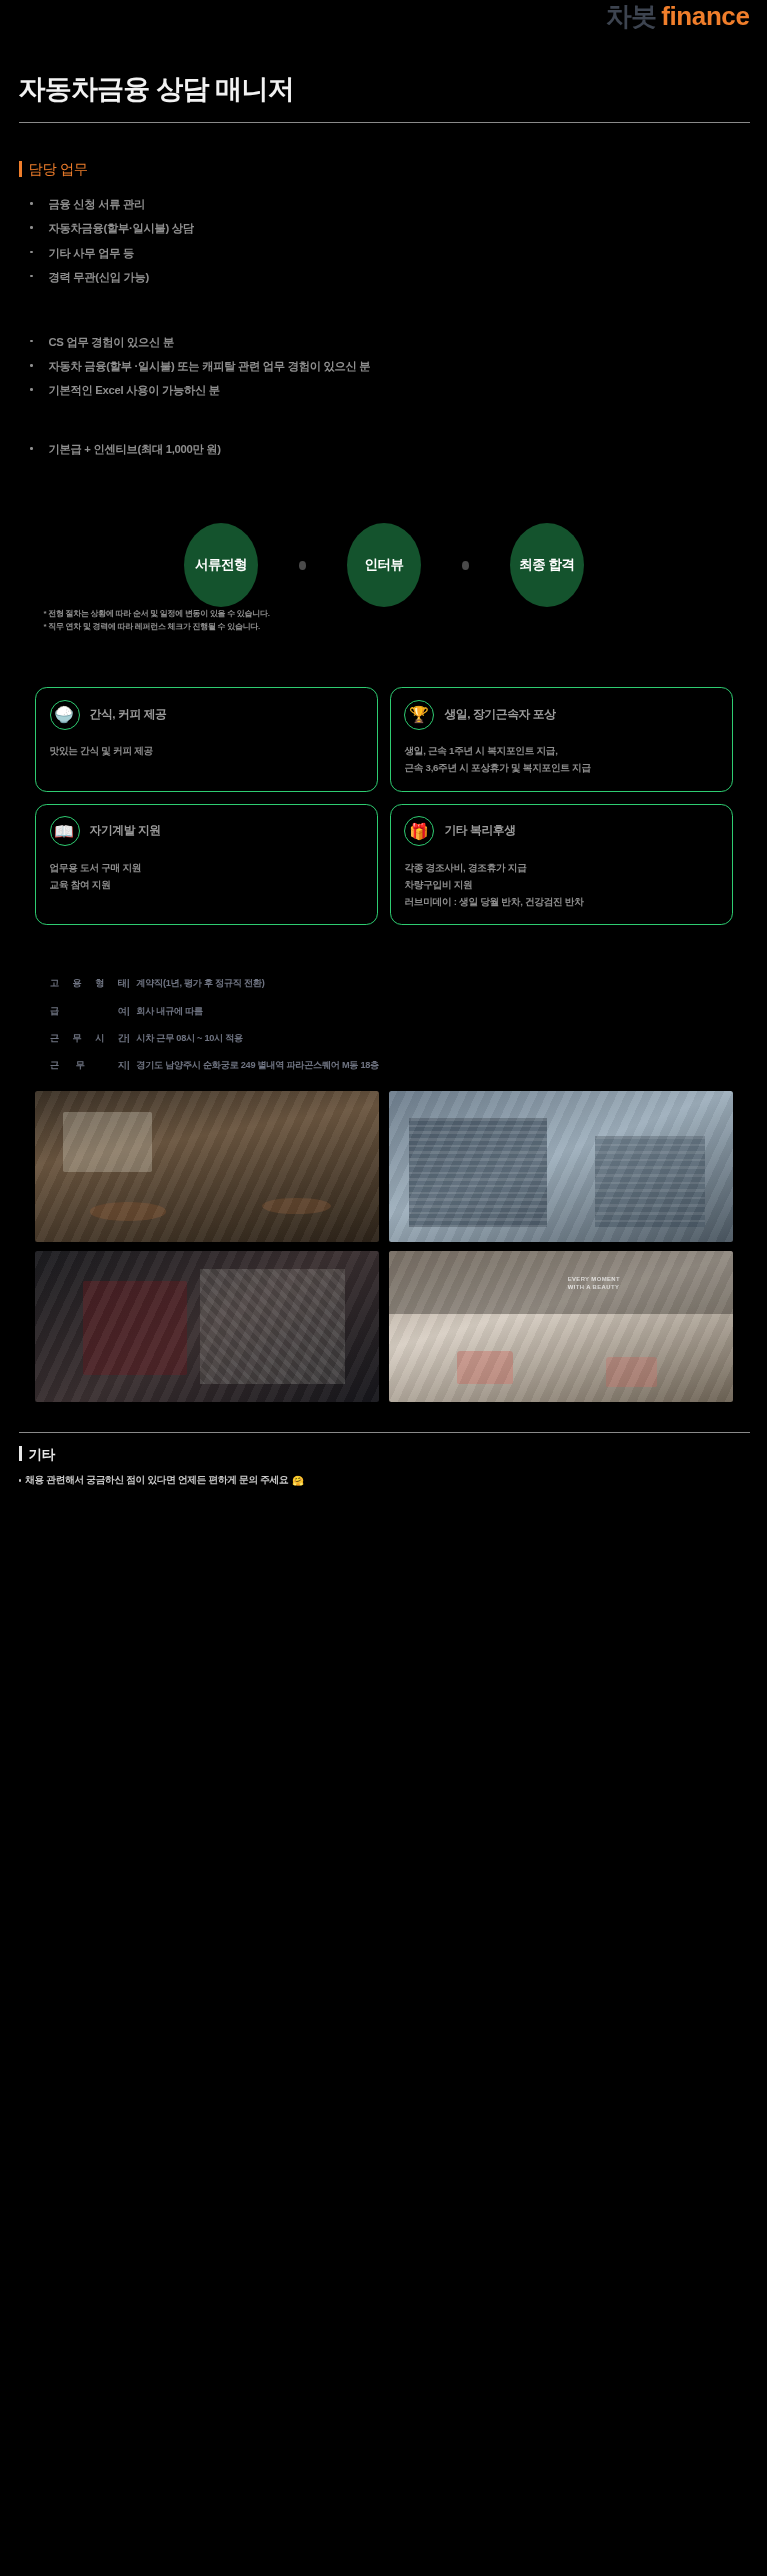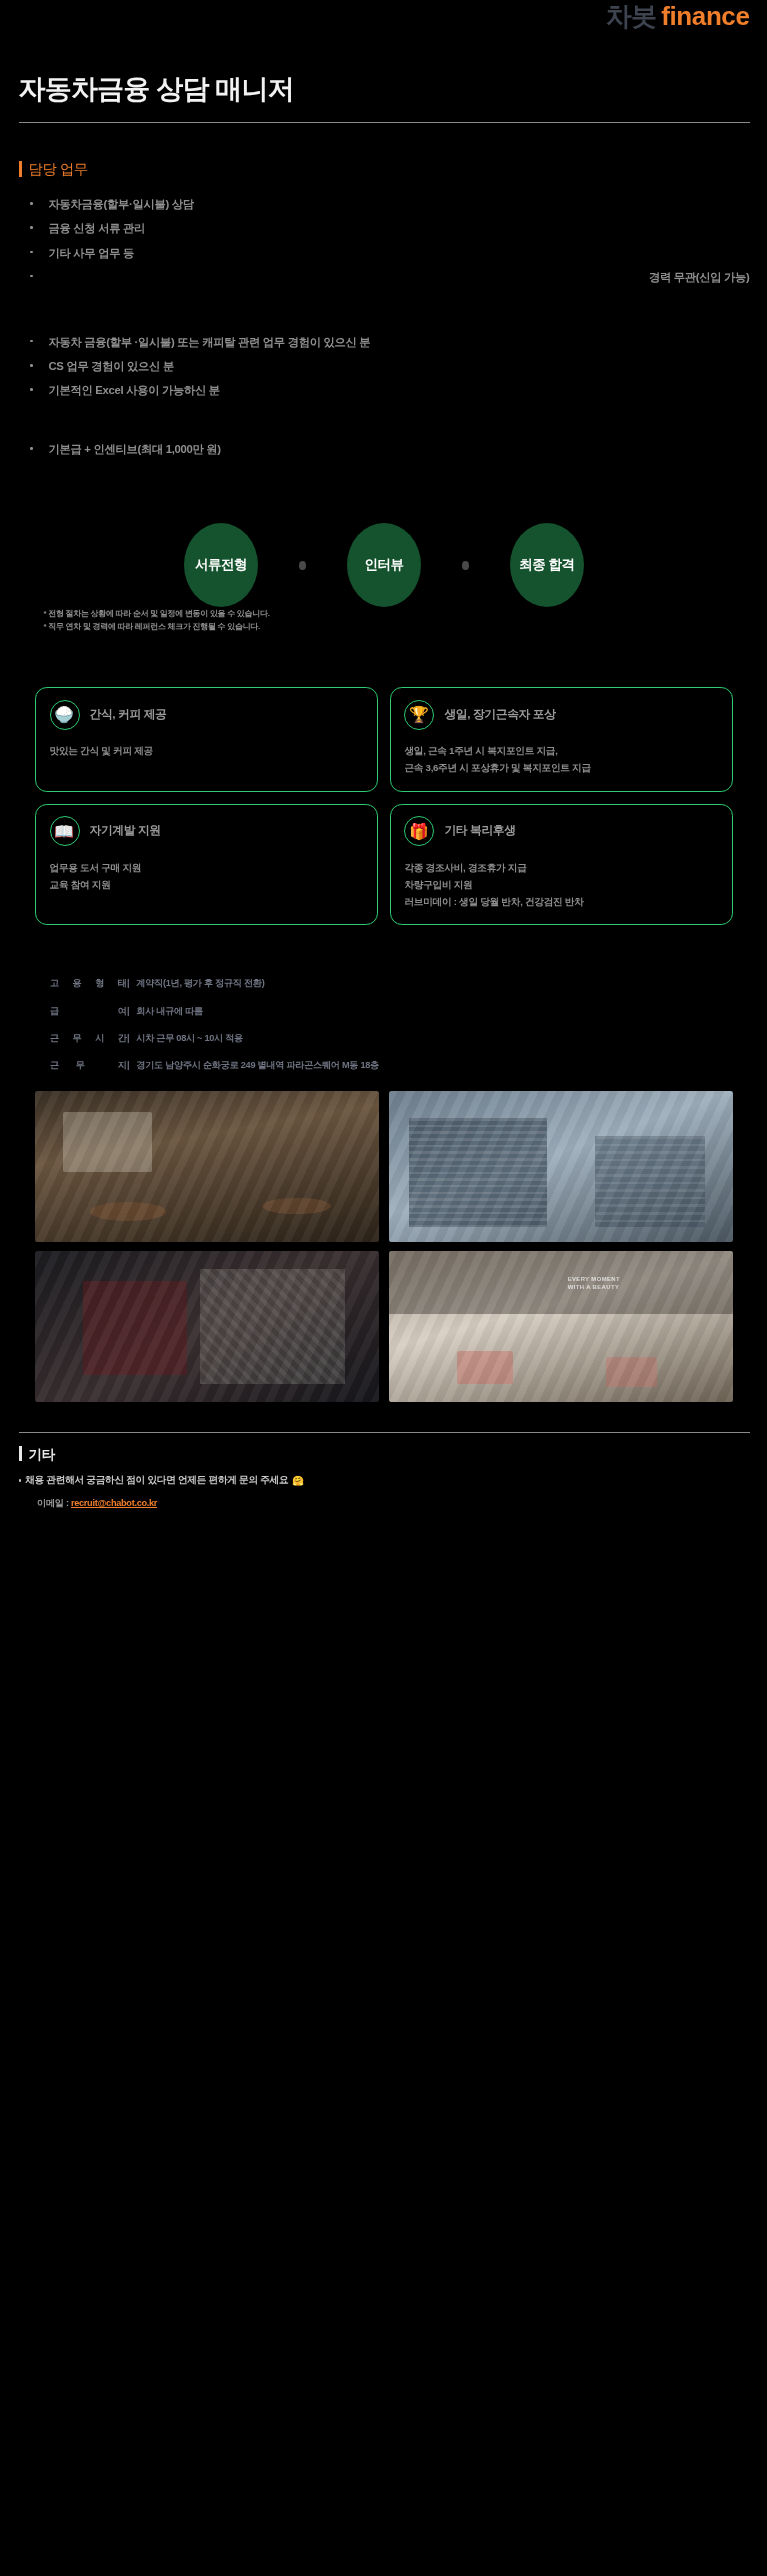"자동차금융(할부·일시불) 상담" li { order: before "금융 신청 서류 관리" -> after "금융 신청 서류 관리" }
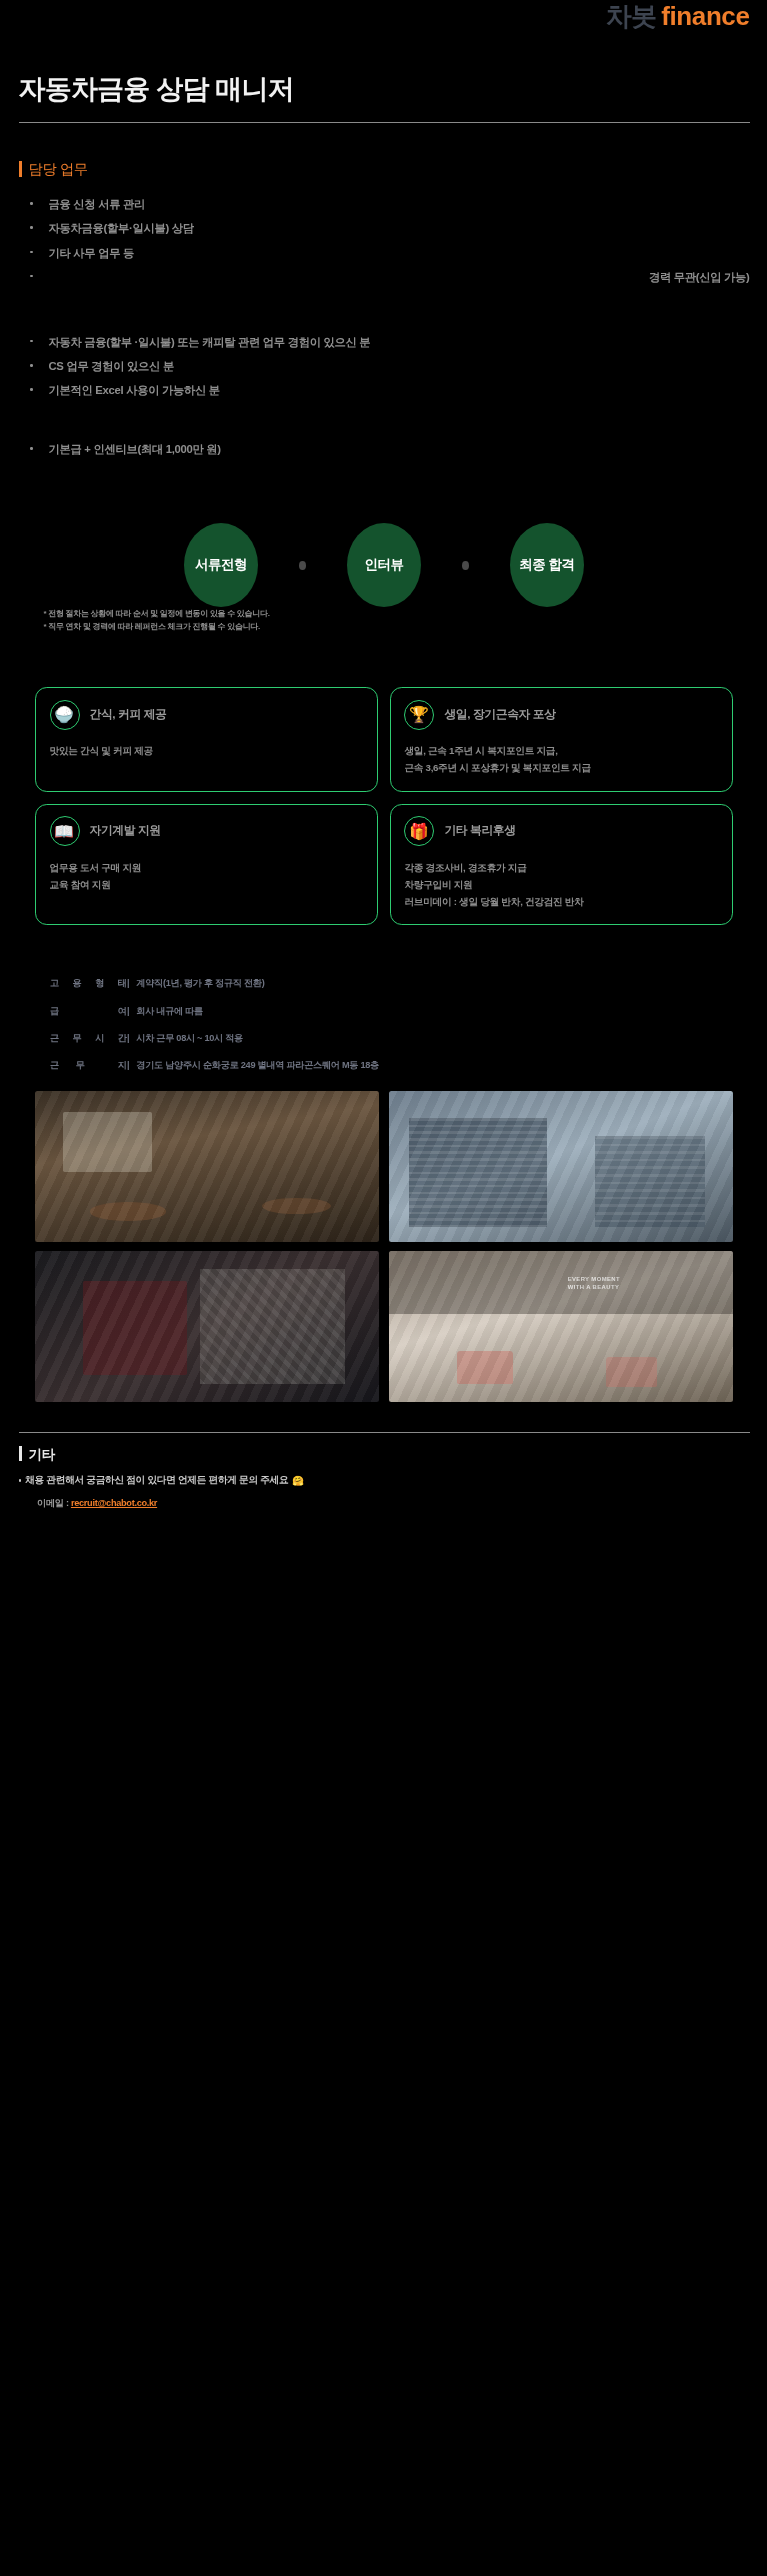"경력 무관(신입 가능)" div.section { text-align: right -> none }
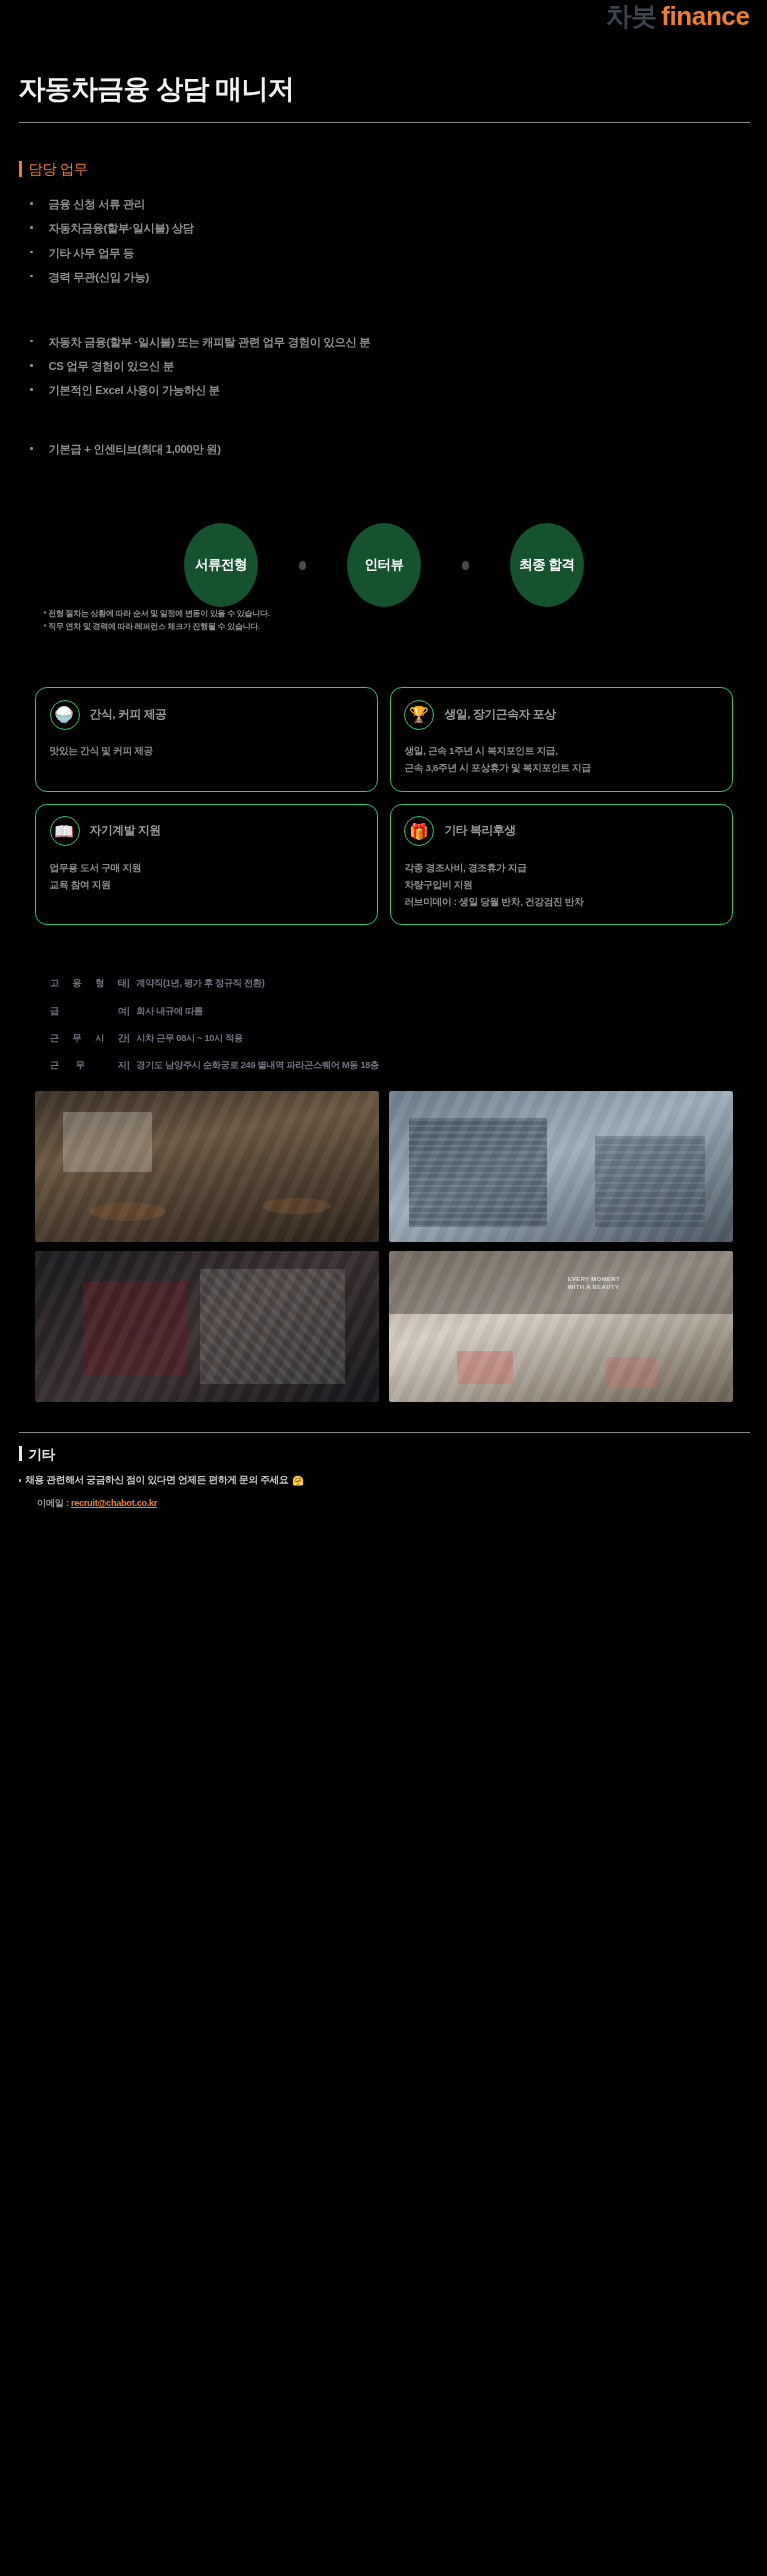"자동차 금융(할부 ·일시불) 또는 캐피탈" li { order: before "CS 업무 경험이 있으신 분" -> after "CS 업무 경험이 있으신 분" }
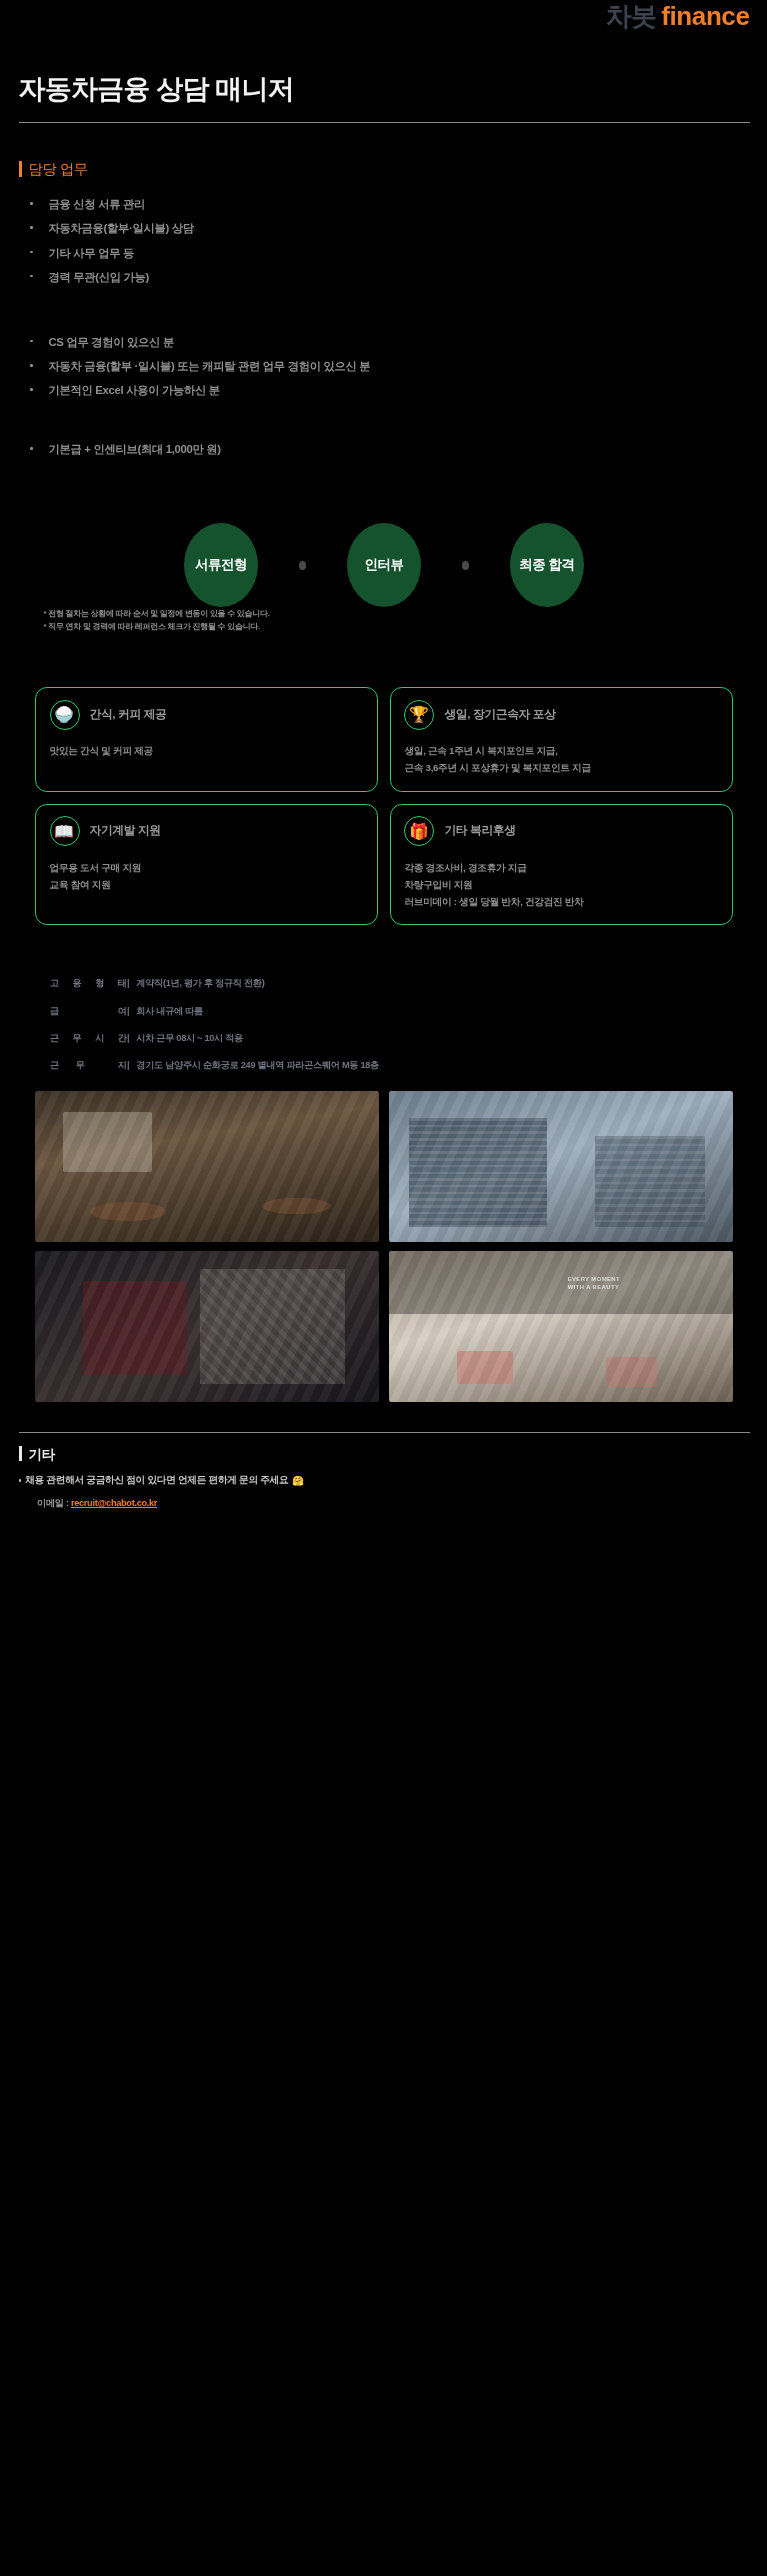"이메일 : recruit@chabot.co.kr" div.footer-mail { html: <div> <span>이메일 : </span><span>recruit@chabot.co.kr</span> </div> -> none }
